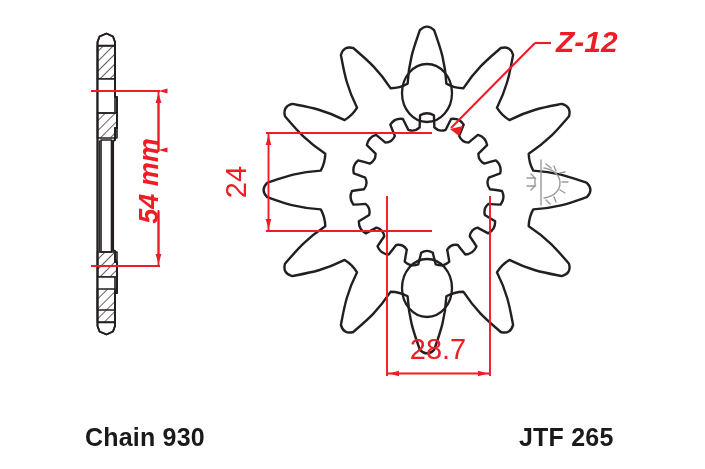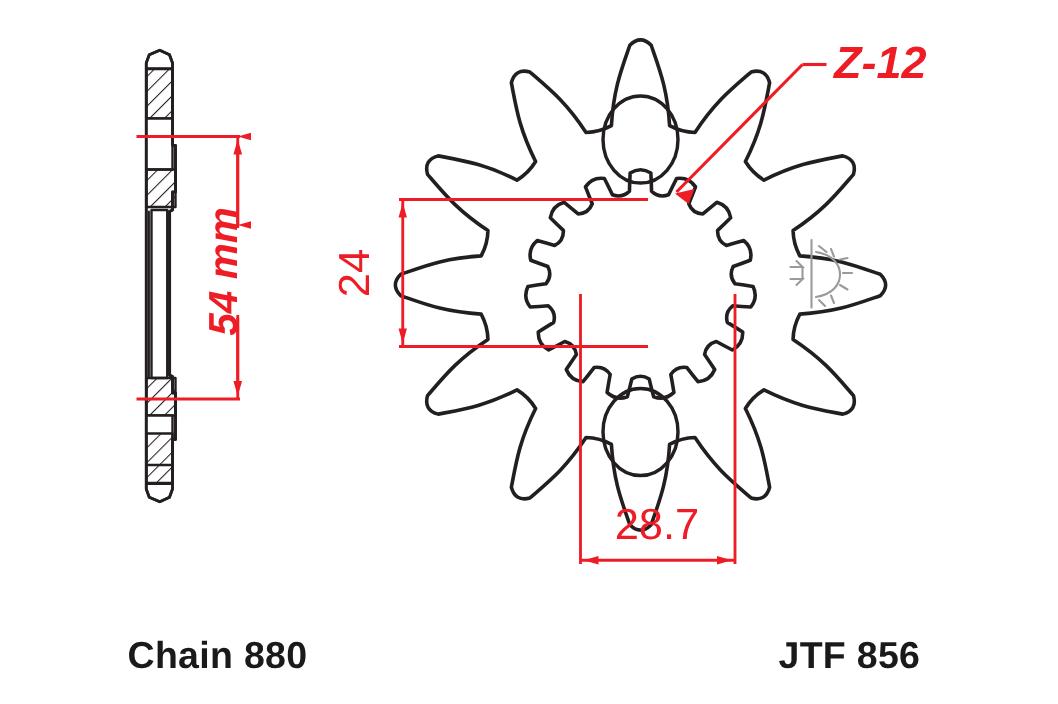"Chain 880" div.cap { text: 880 -> 930 }
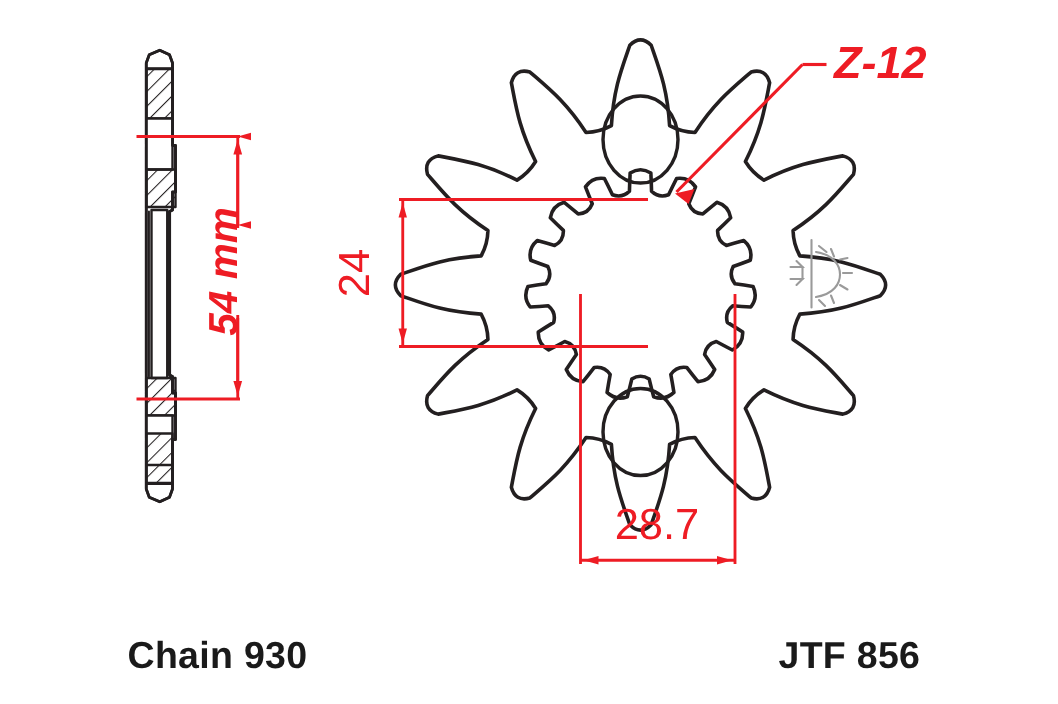"JTF 856" div.cap { text: 856 -> 265 }
